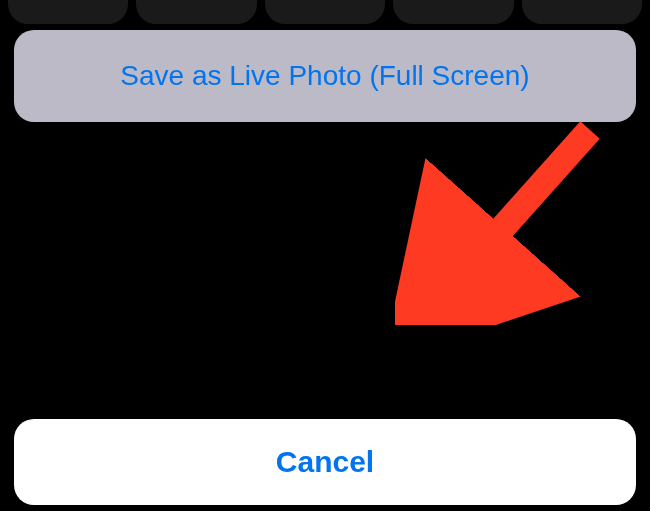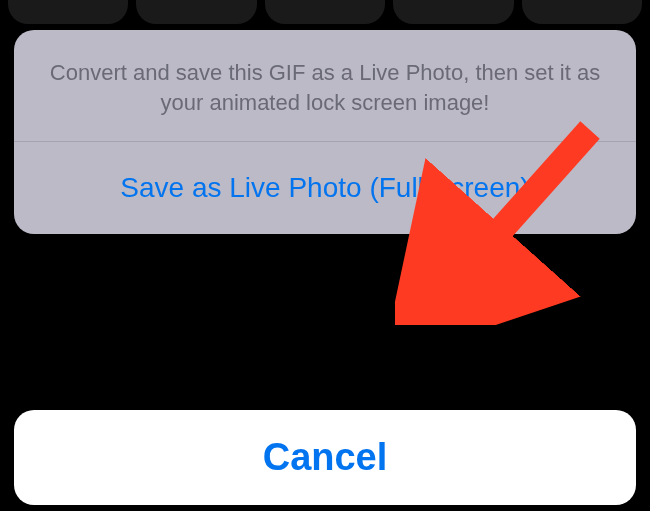"Convert and save this GIF" div.sheet-header { html: <div> <div>Convert and save this GIF as a Live Photo, then set it as your animated lock screen image!</div> </div> -> none }
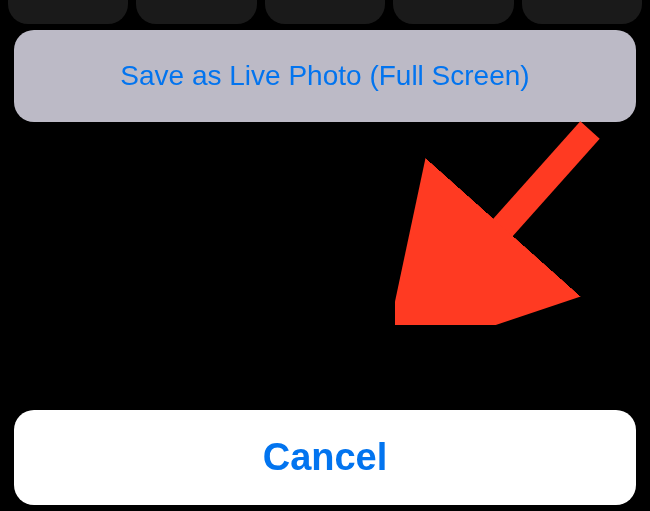"Cancel" .cancel-text { font-size: 38px -> 30px }
